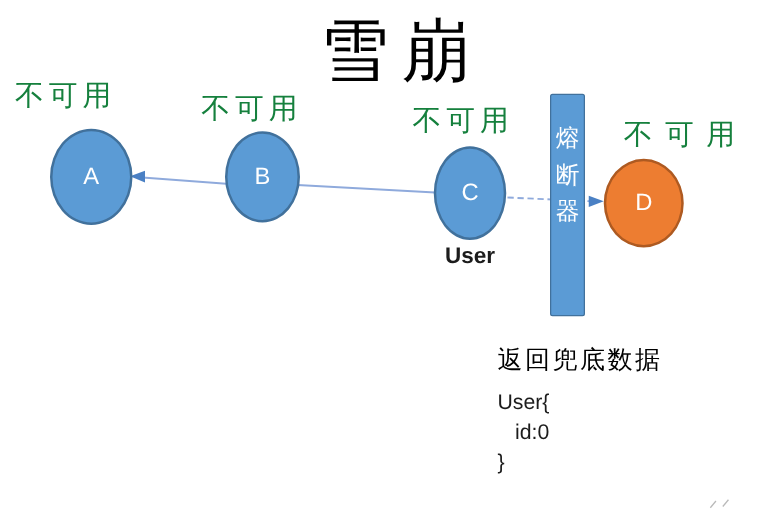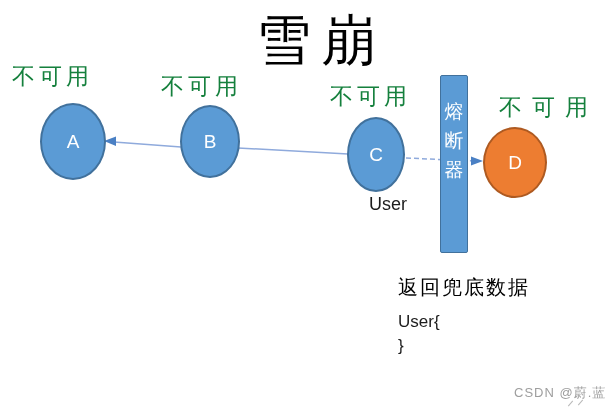"User" .user-label { font-weight: none -> bold; left: 357px -> 345px }
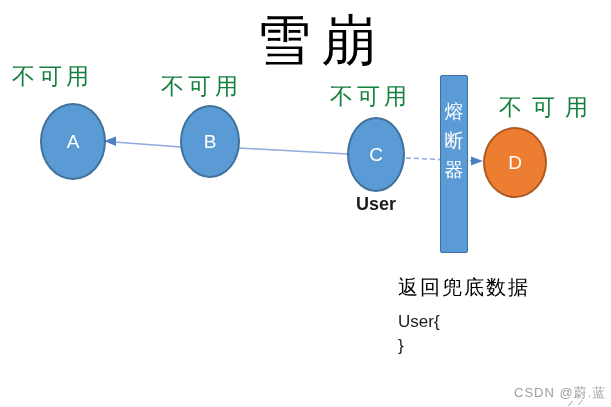"id:0" div.code-line { html: none -> <div>id:0</div> }
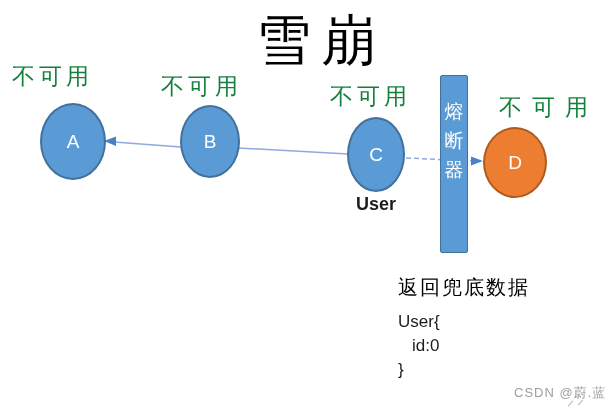"CSDN @蔚.蓝" div.watermark { html: <div>CSDN @蔚.蓝</div> -> none }
